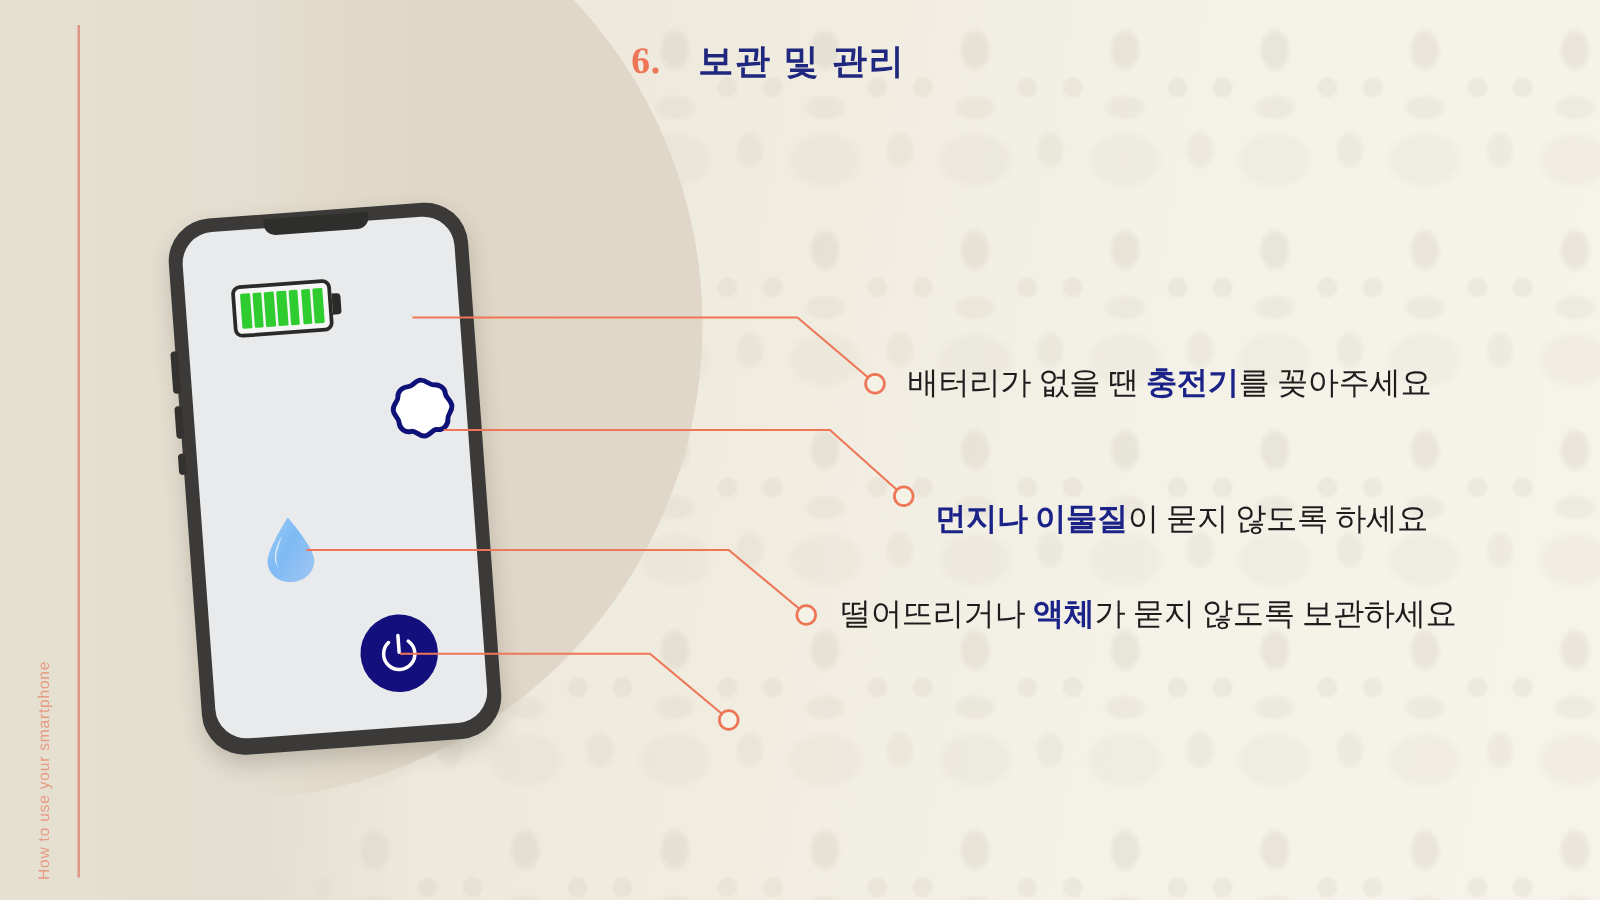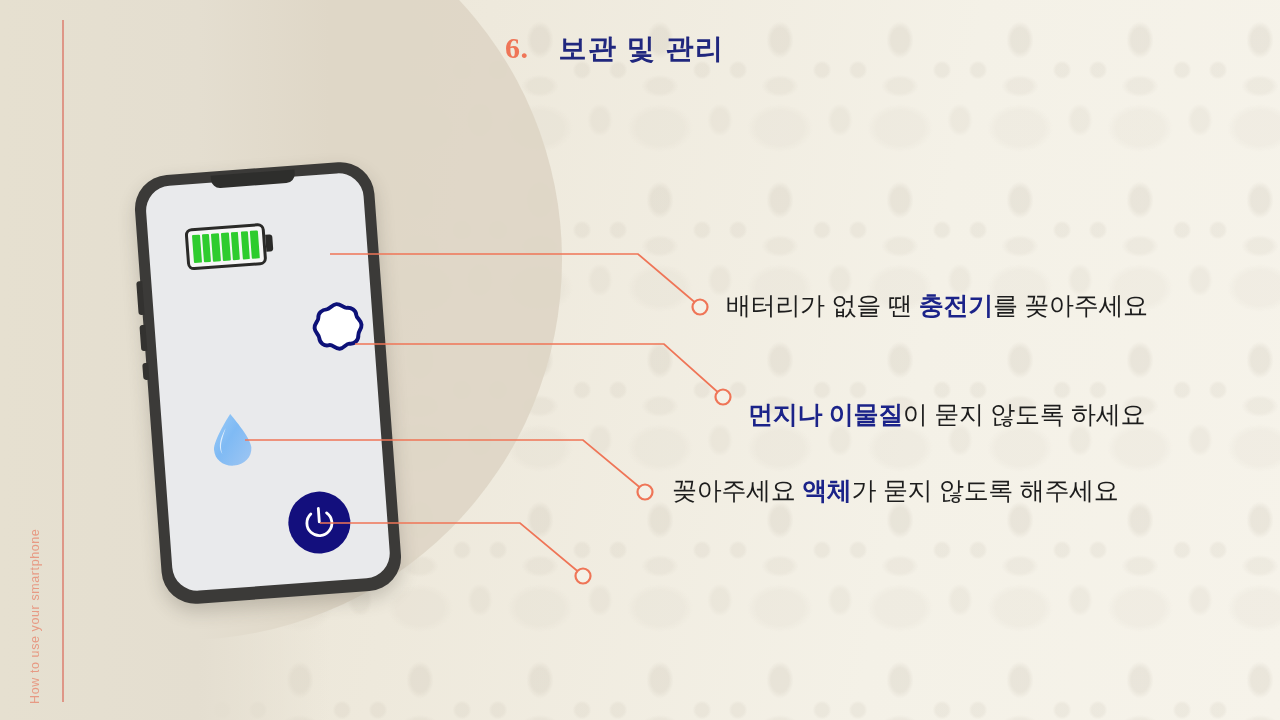"배터리가 없을 땐 충전기를 꽂아주세요" .bullet { font-family: Liberation Sans, sans-serif -> Liberation Serif, serif }
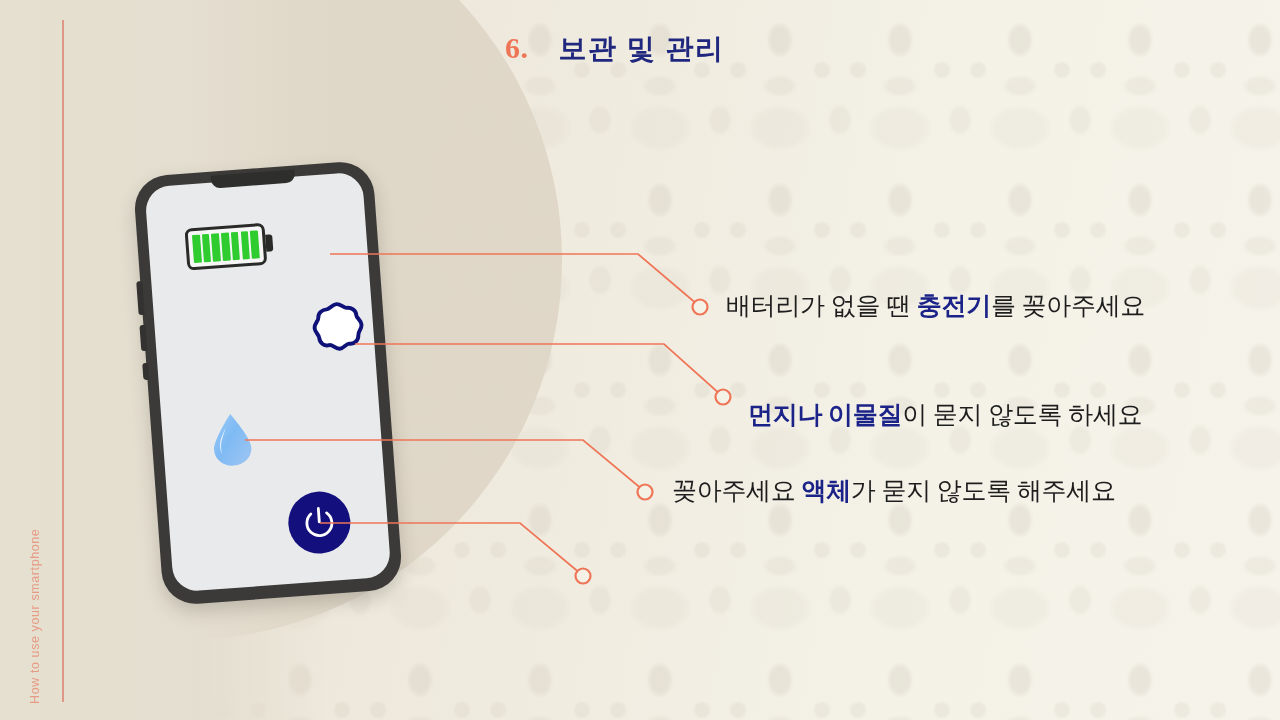"꽂아주세요" span { text: 꽂아주세요 -> 떨어뜨리거나 }
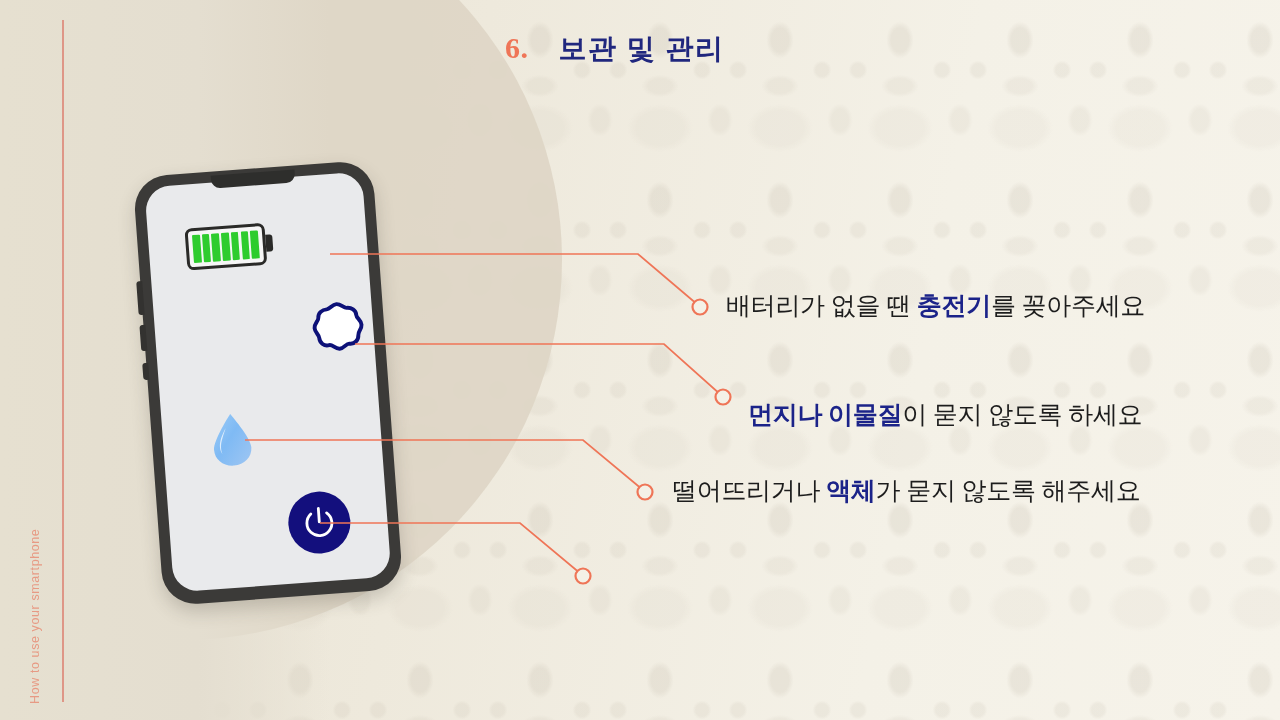"가 묻지 않도록 해주세요" span { text: 해주세요 -> 보관하세요 }
